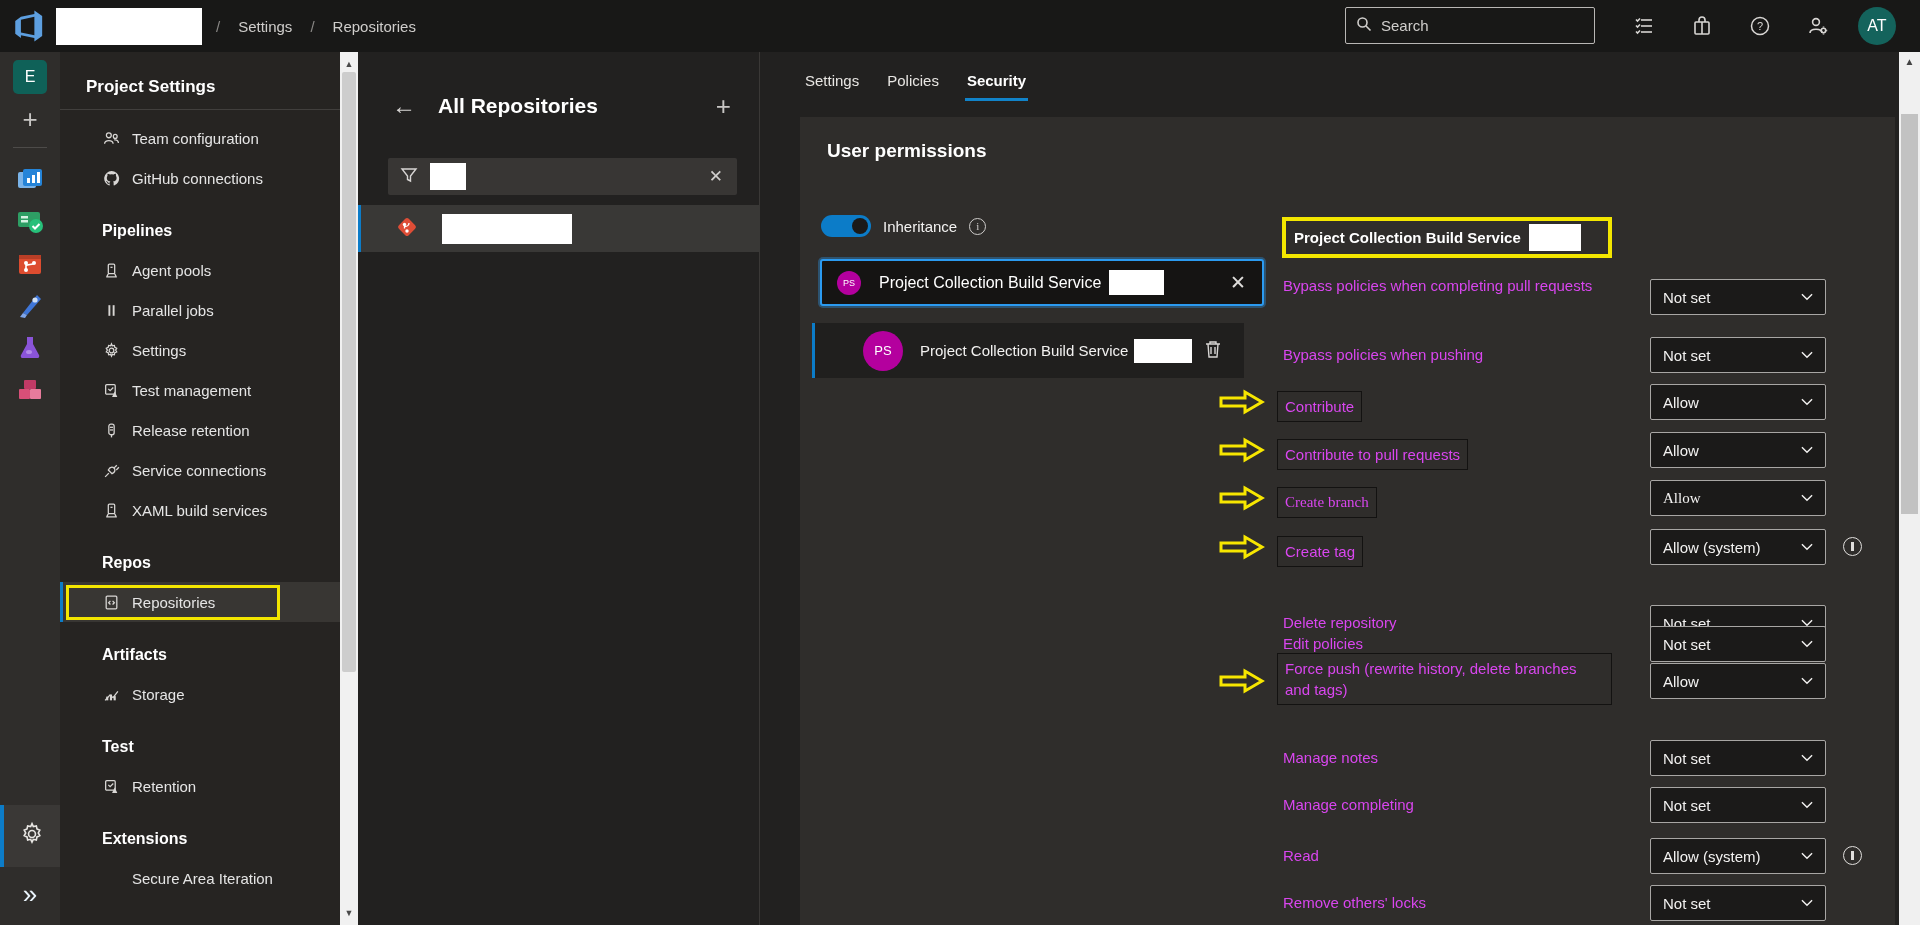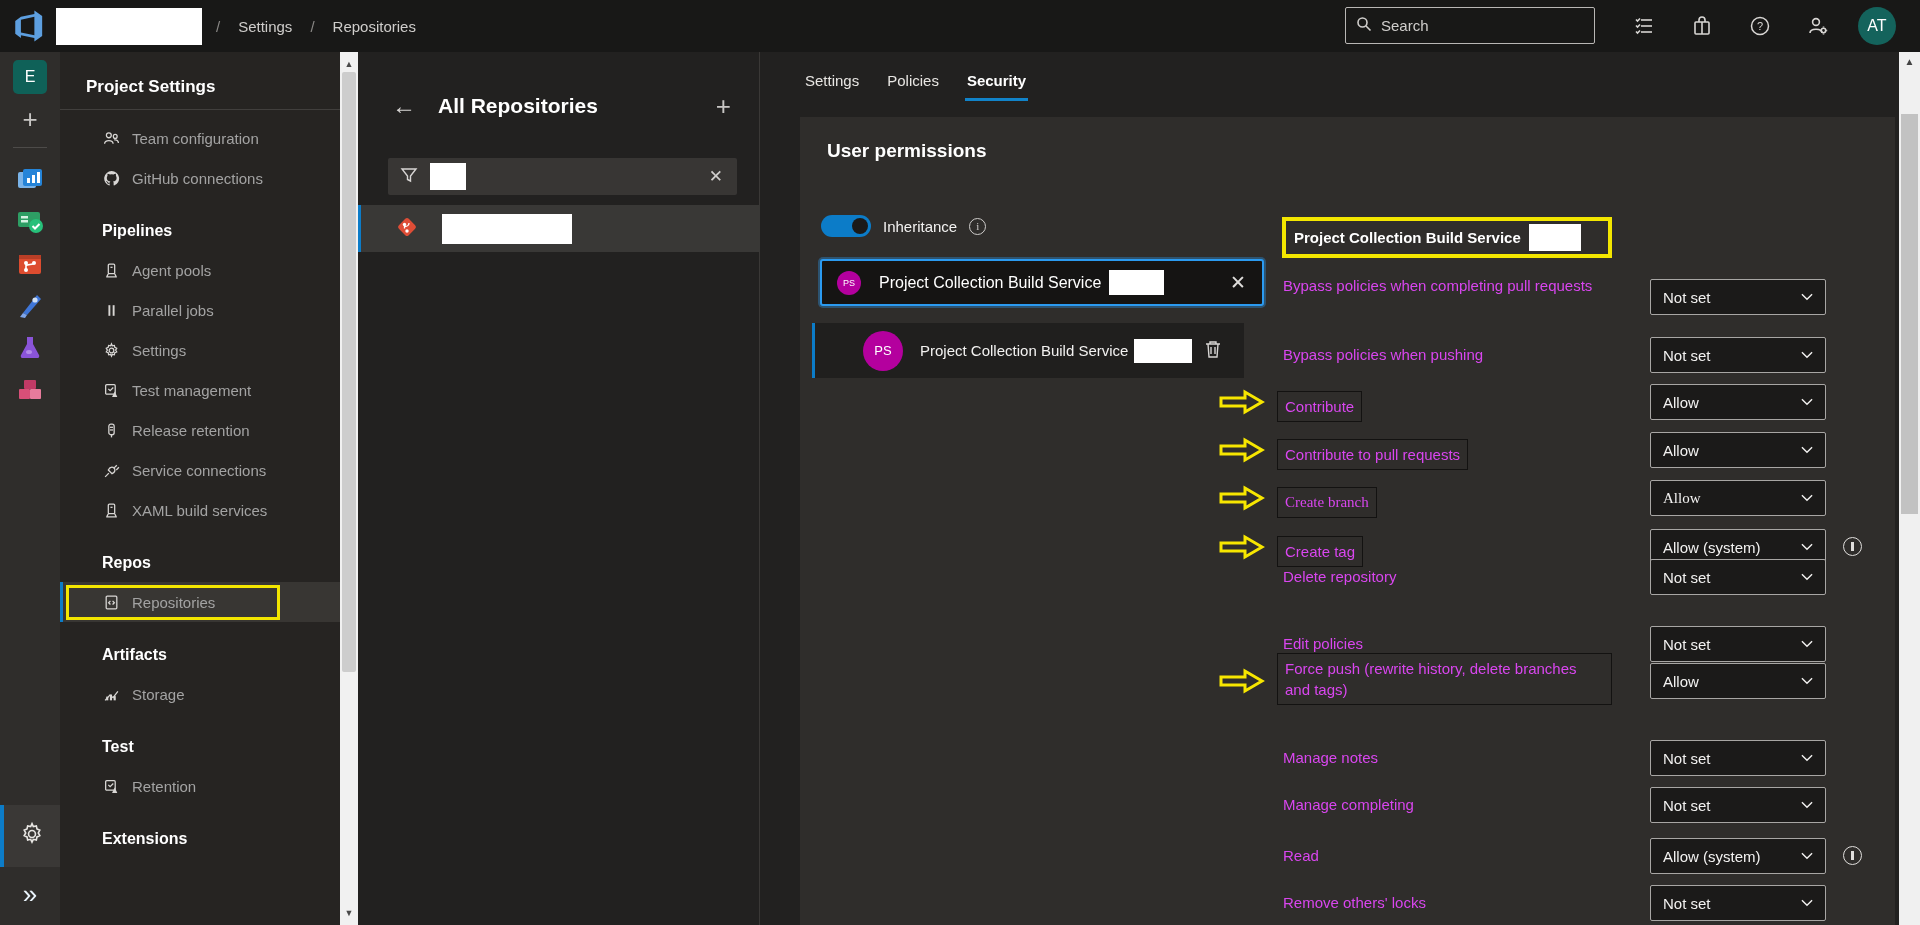"Team configuration" .nav-item { color: #a3a3a3 -> #e5e5e5 }
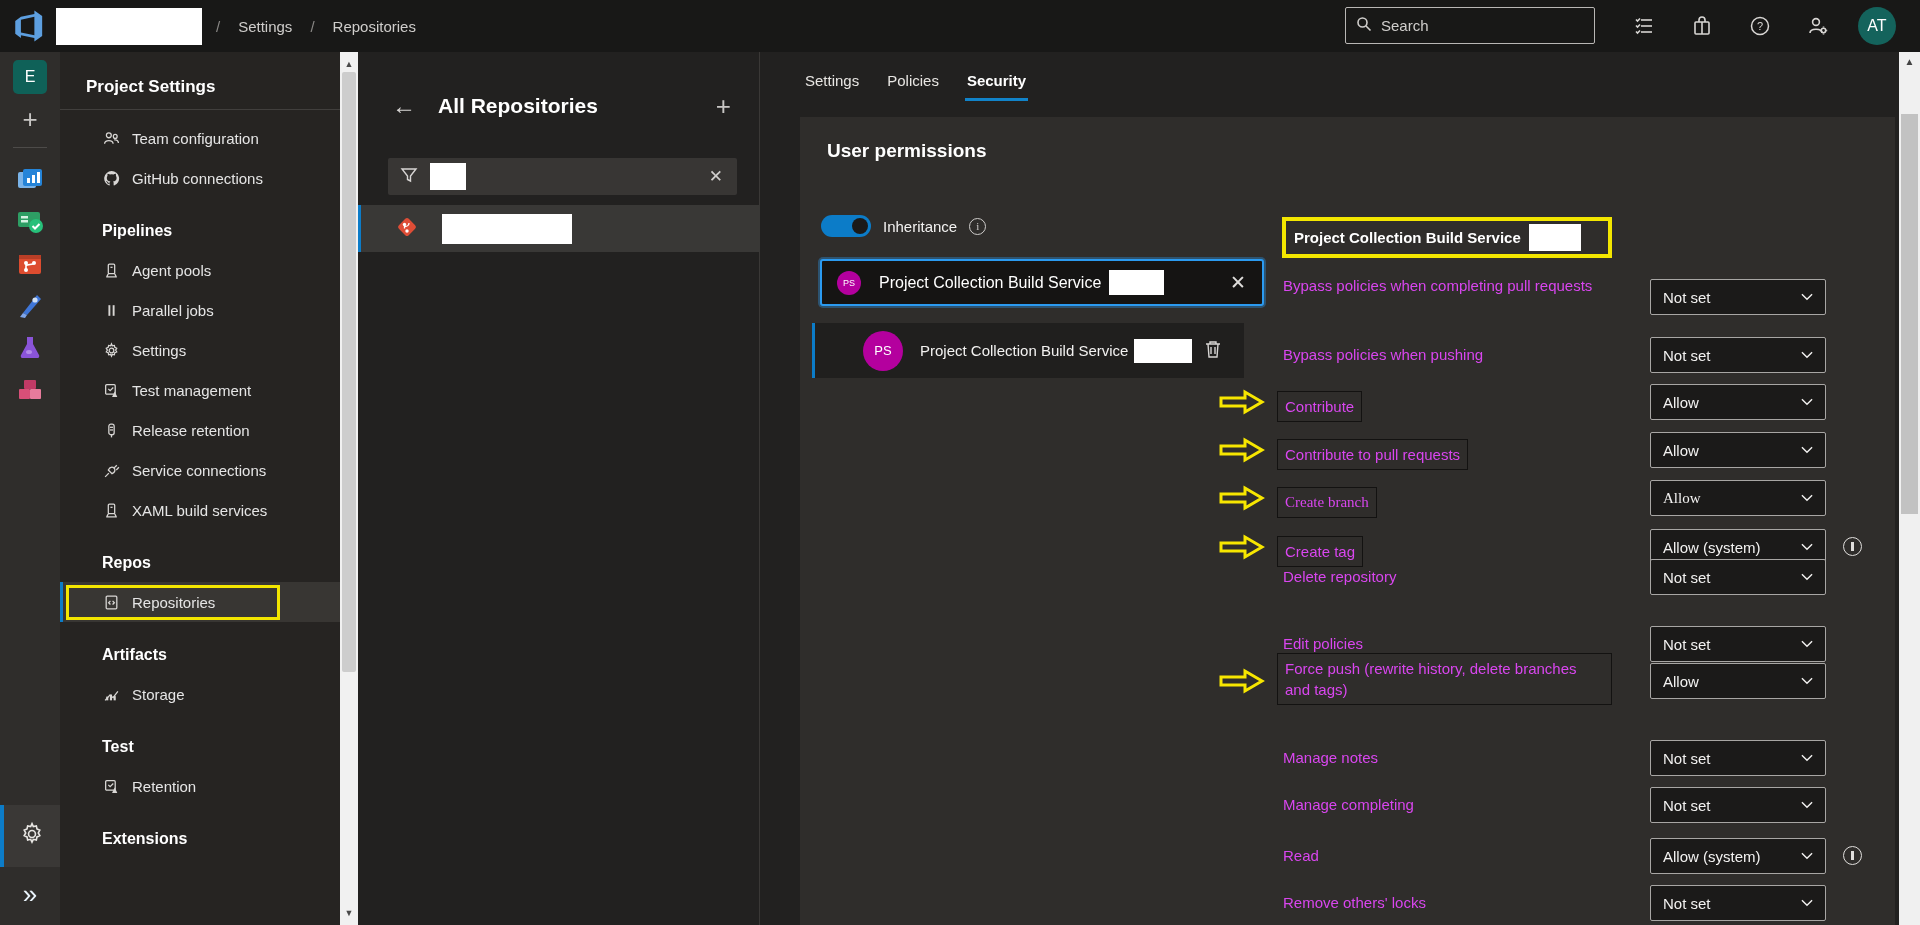"Delete repository" div.perm-row { top: 442px -> 488px }
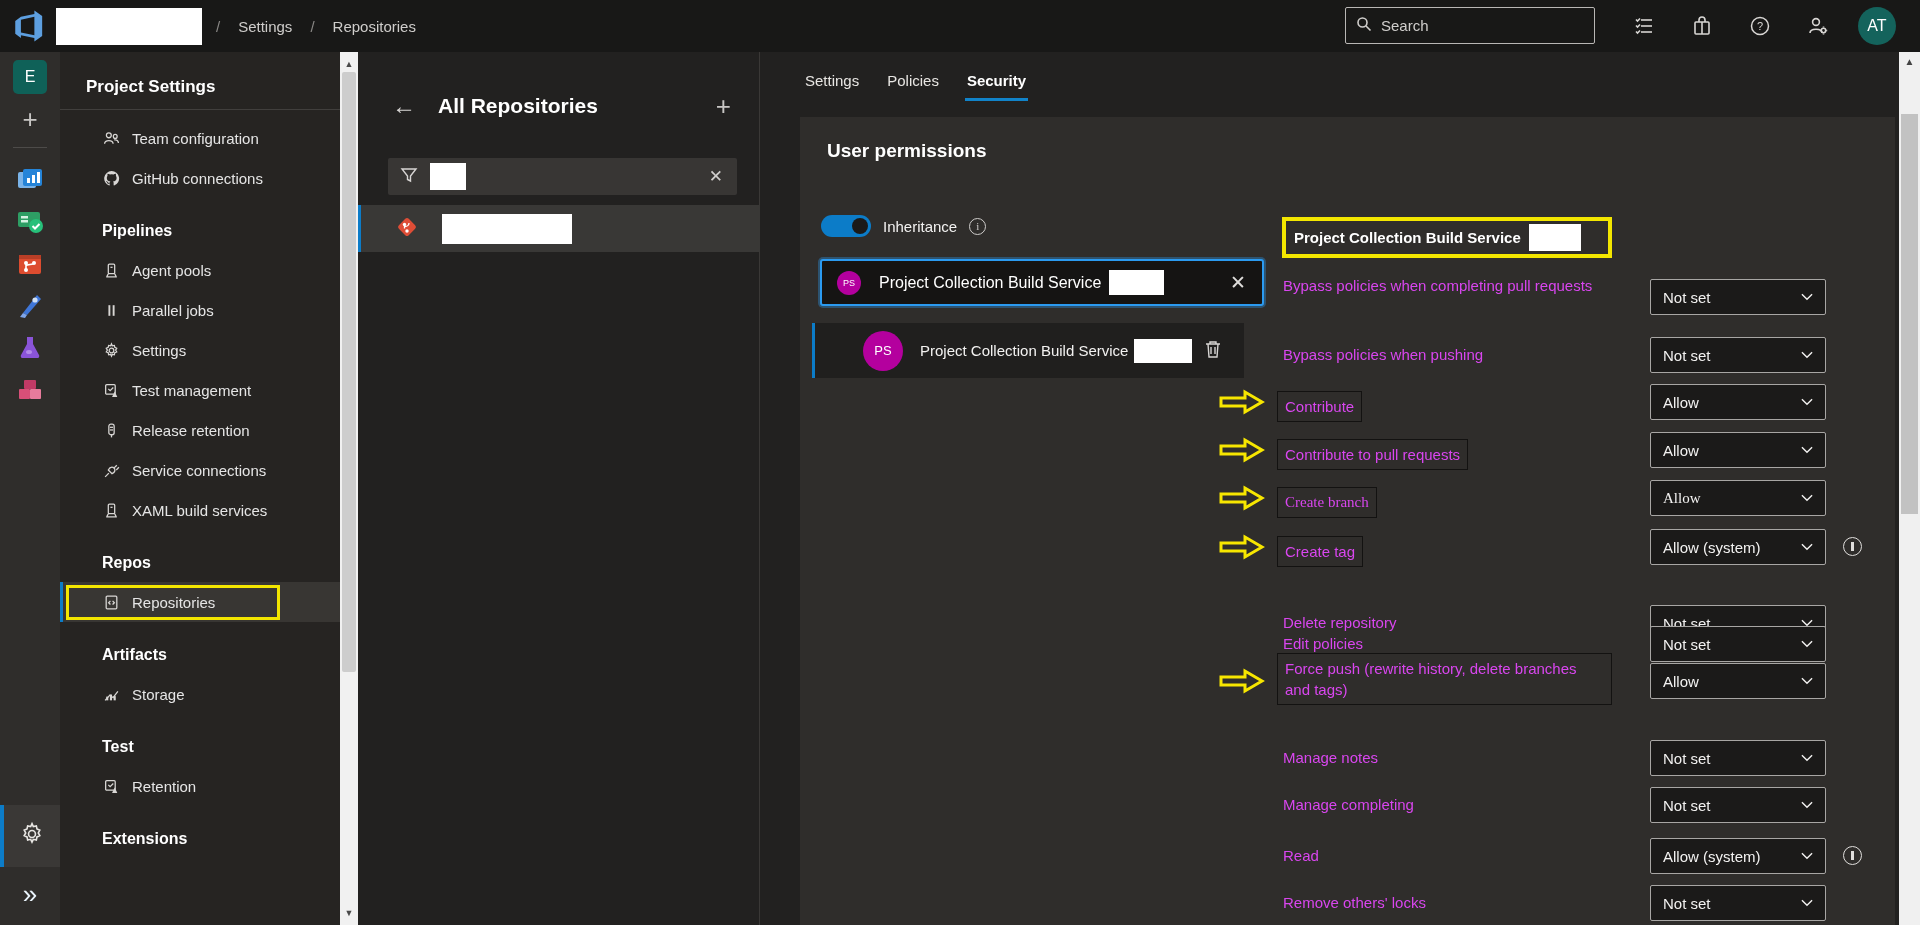"Secure Area Iteration" div.nav-item { html: none -> <div> <span></span> <span>Secure Area Iteration</span> </div> }
